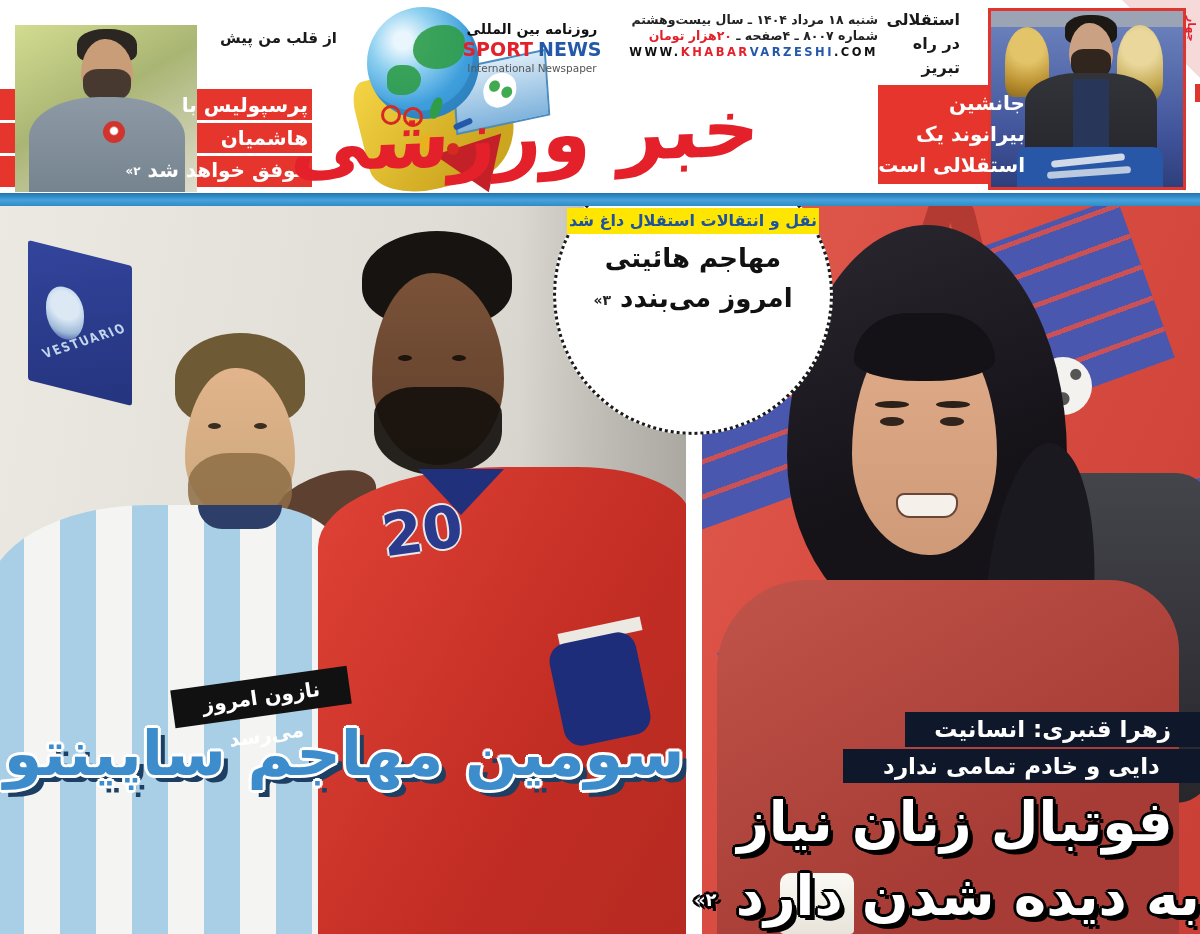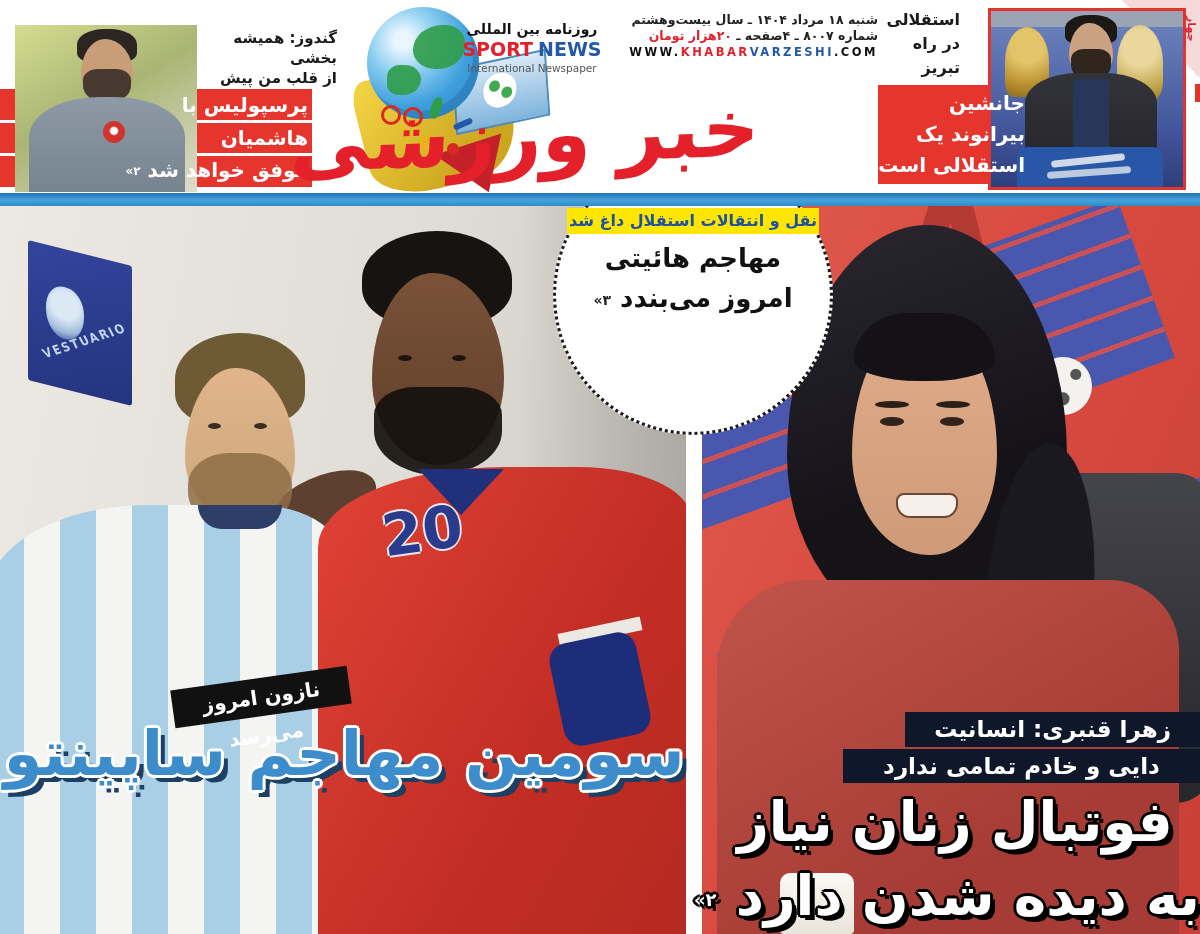"گندوز: همیشه بخشی" div { html: <div>گندوز: همیشه بخشی</div> -> none }
